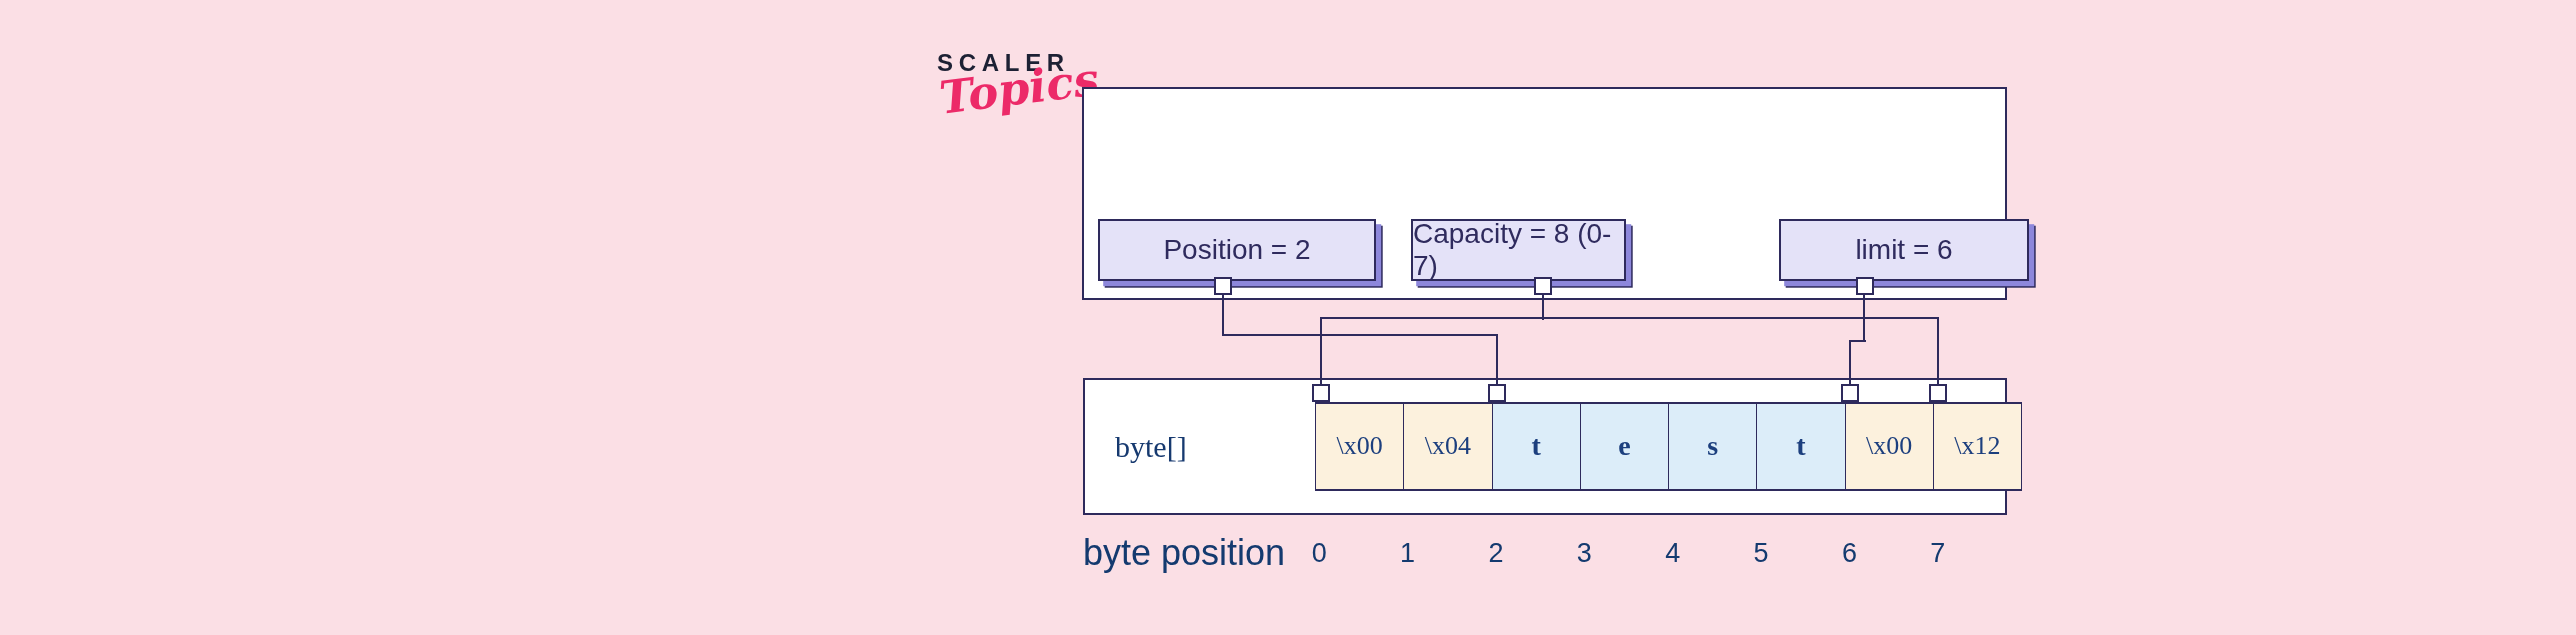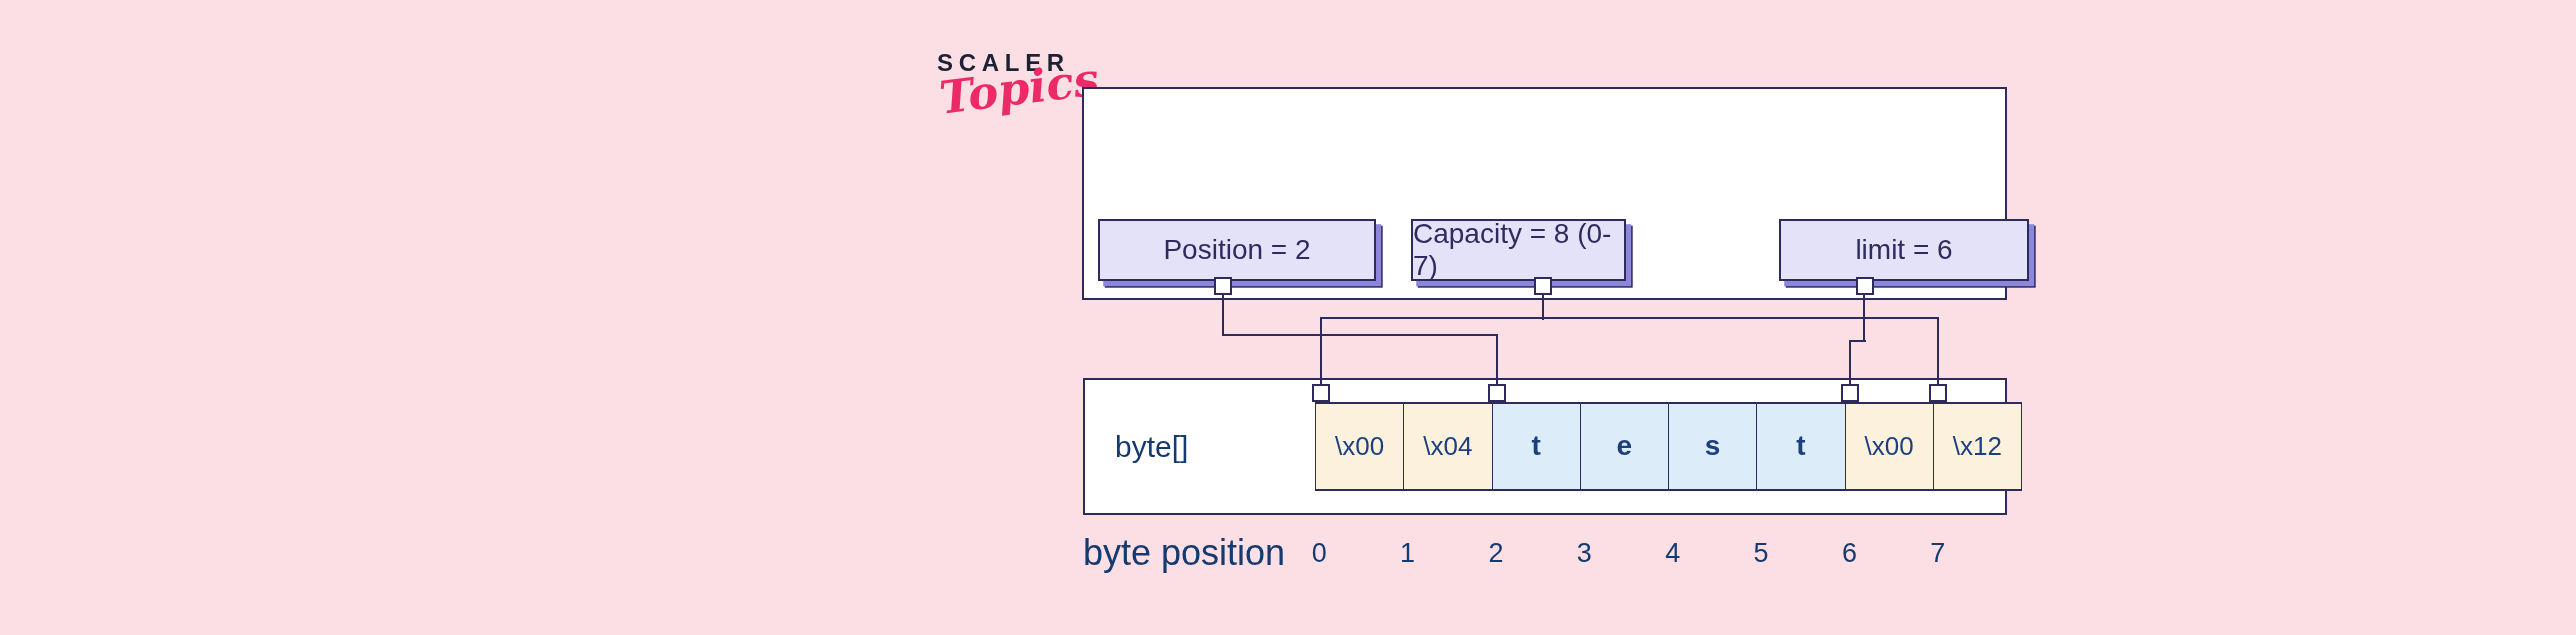"byte[]" .byte-panel { font-family: none -> Liberation Serif, serif }
